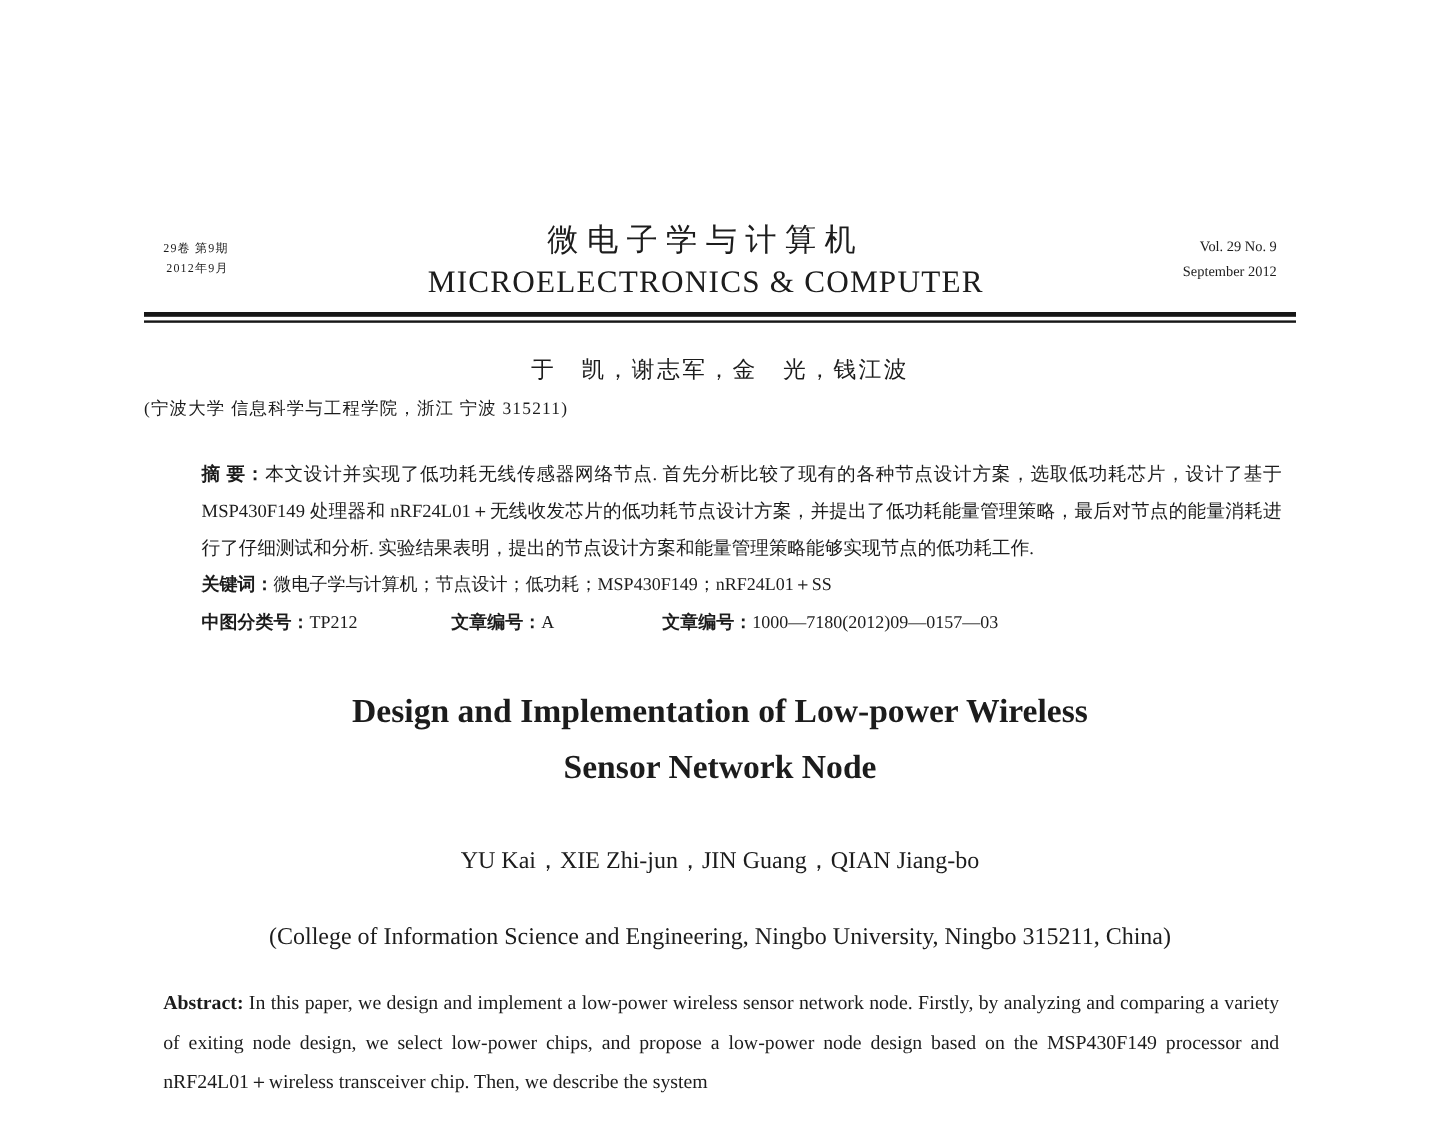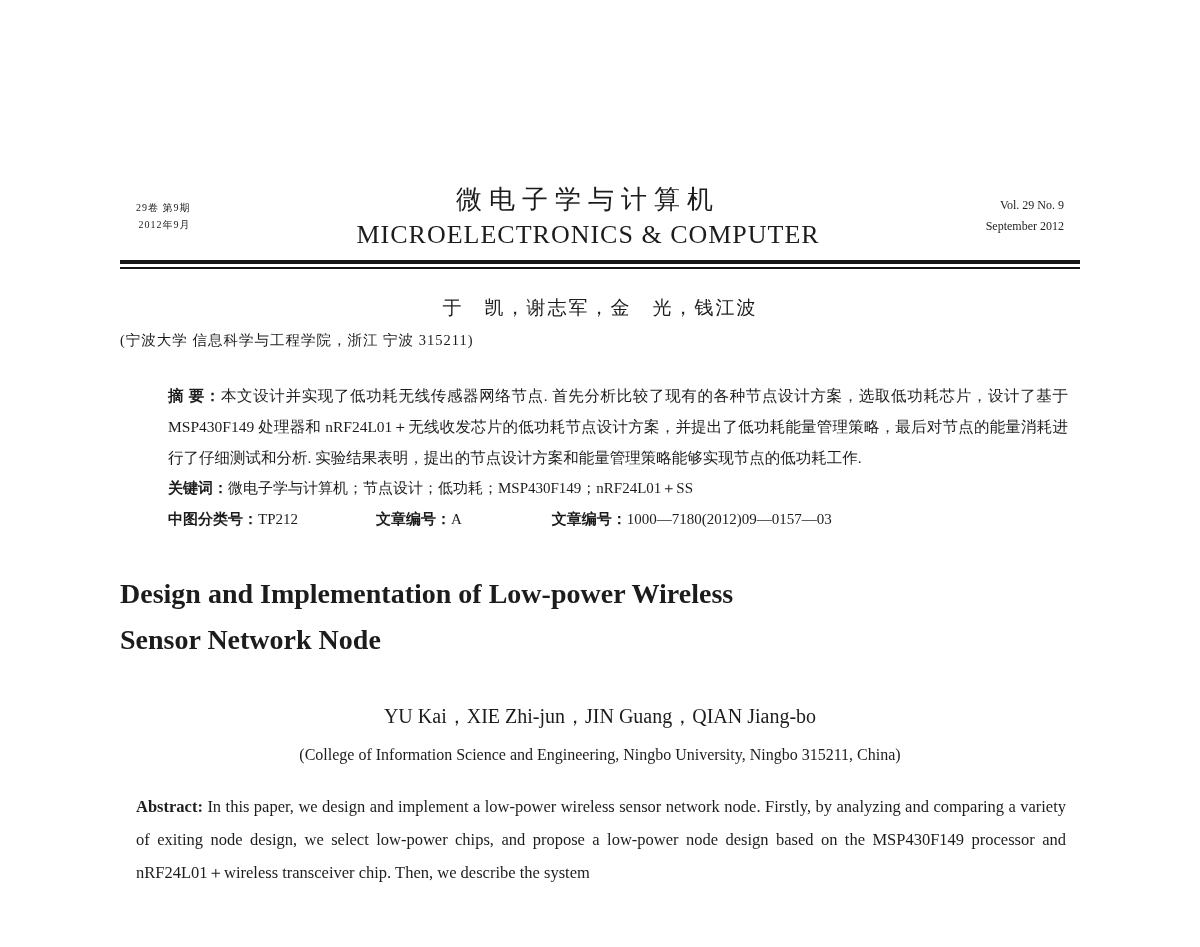"Design and Implementation of Low-power" .title-en { text-align: none -> center }
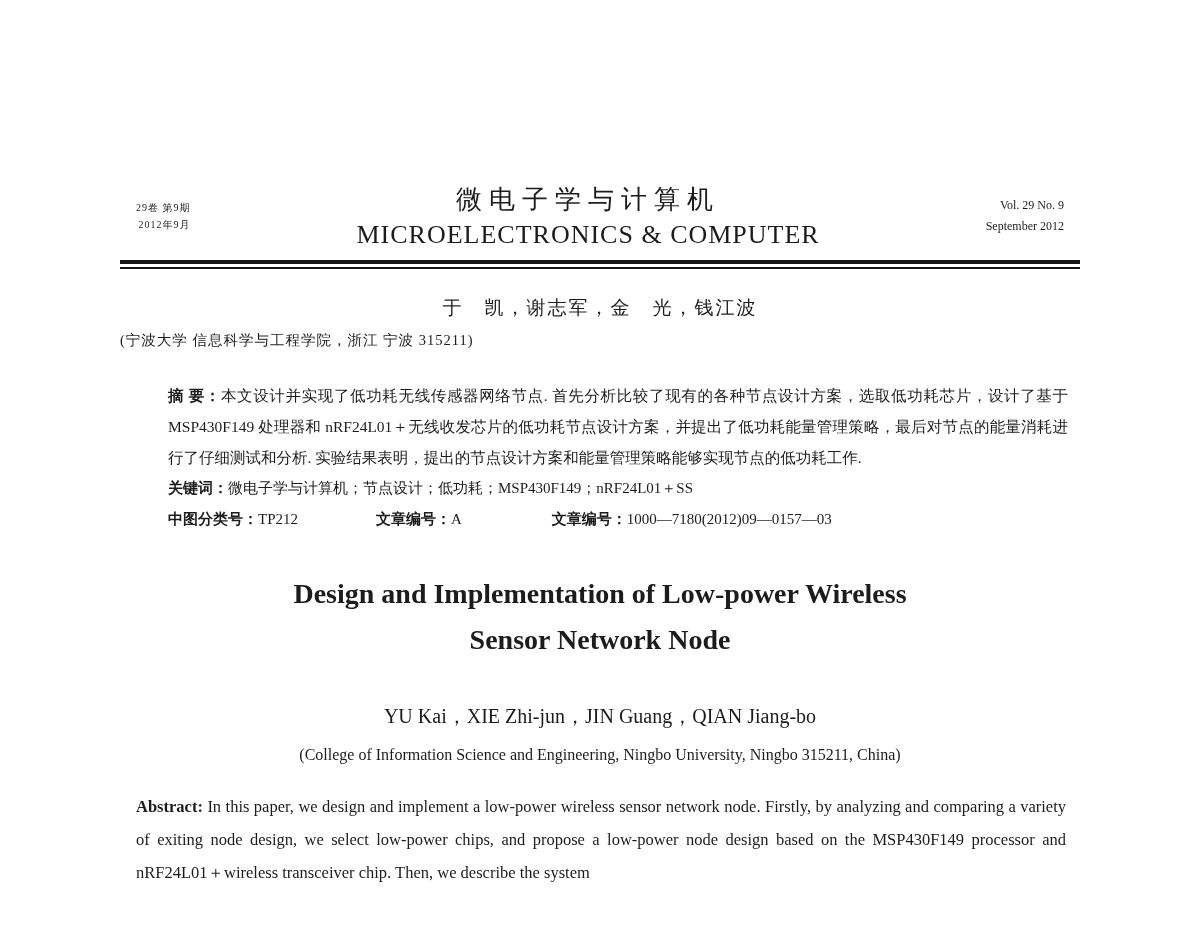"(College of Information Science and" .affiliation-en { font-size: 16px -> 20px; margin-top: 16px -> 40px }
